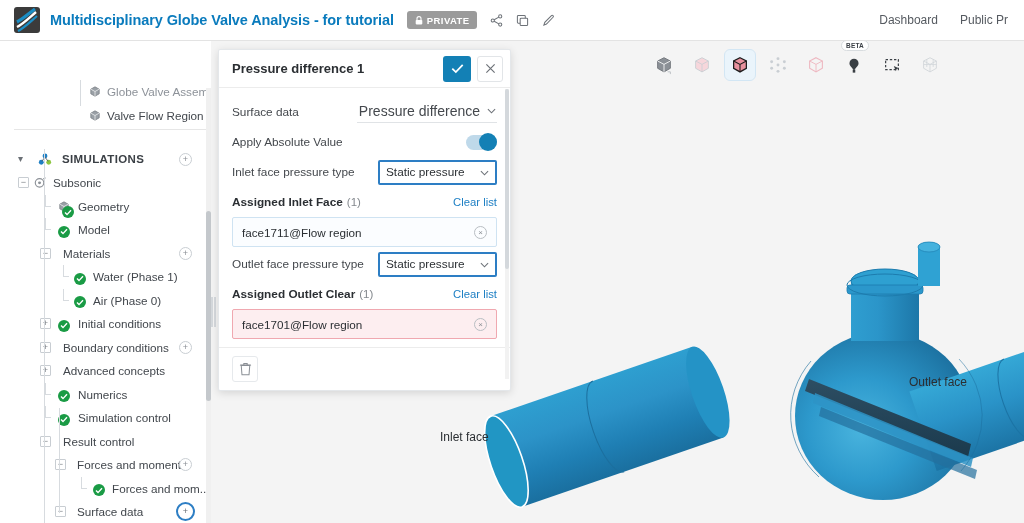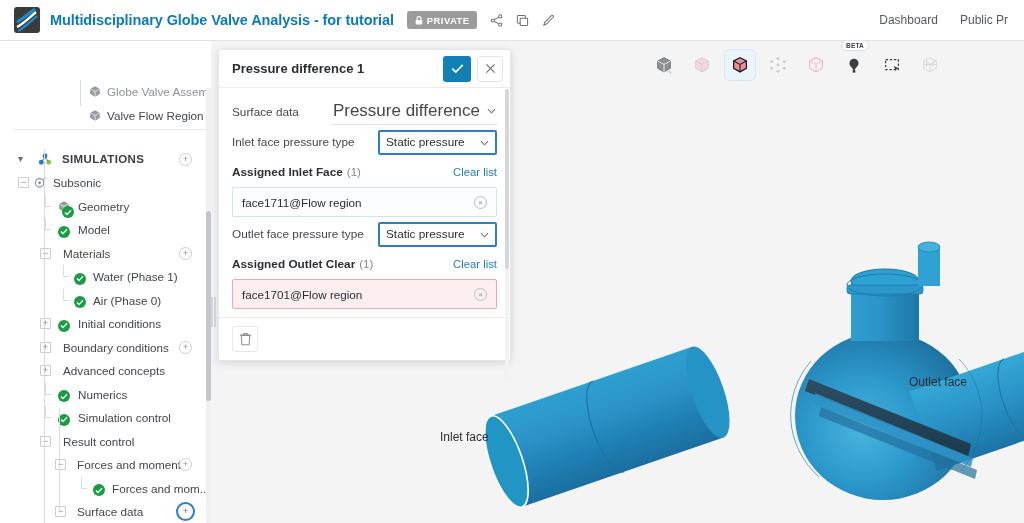"Pressure difference" .sel-underline { font-size: 17px -> 14px }
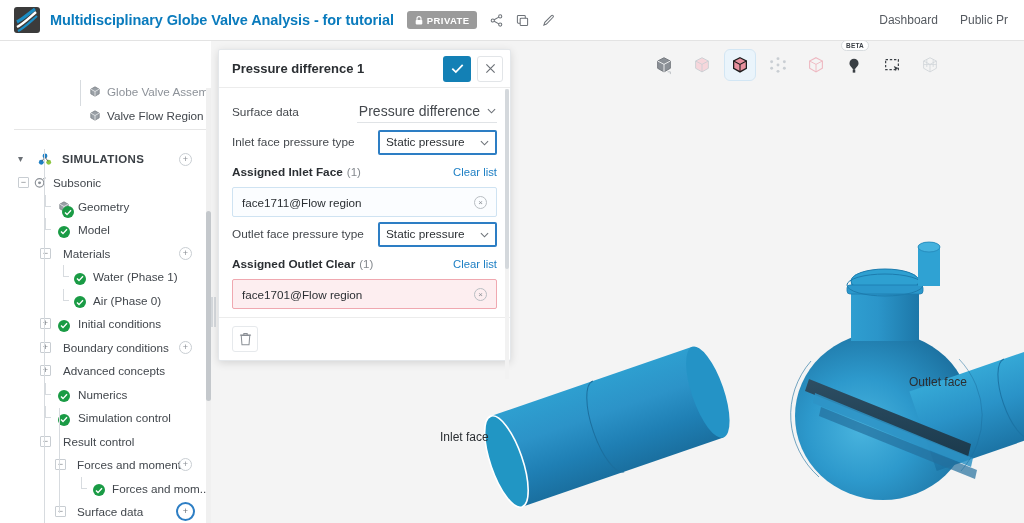"Apply Absolute Value" div.frow { html: none -> <div> <span>Apply Absolute Value</span> <div> <span></span> </div> </div> }
